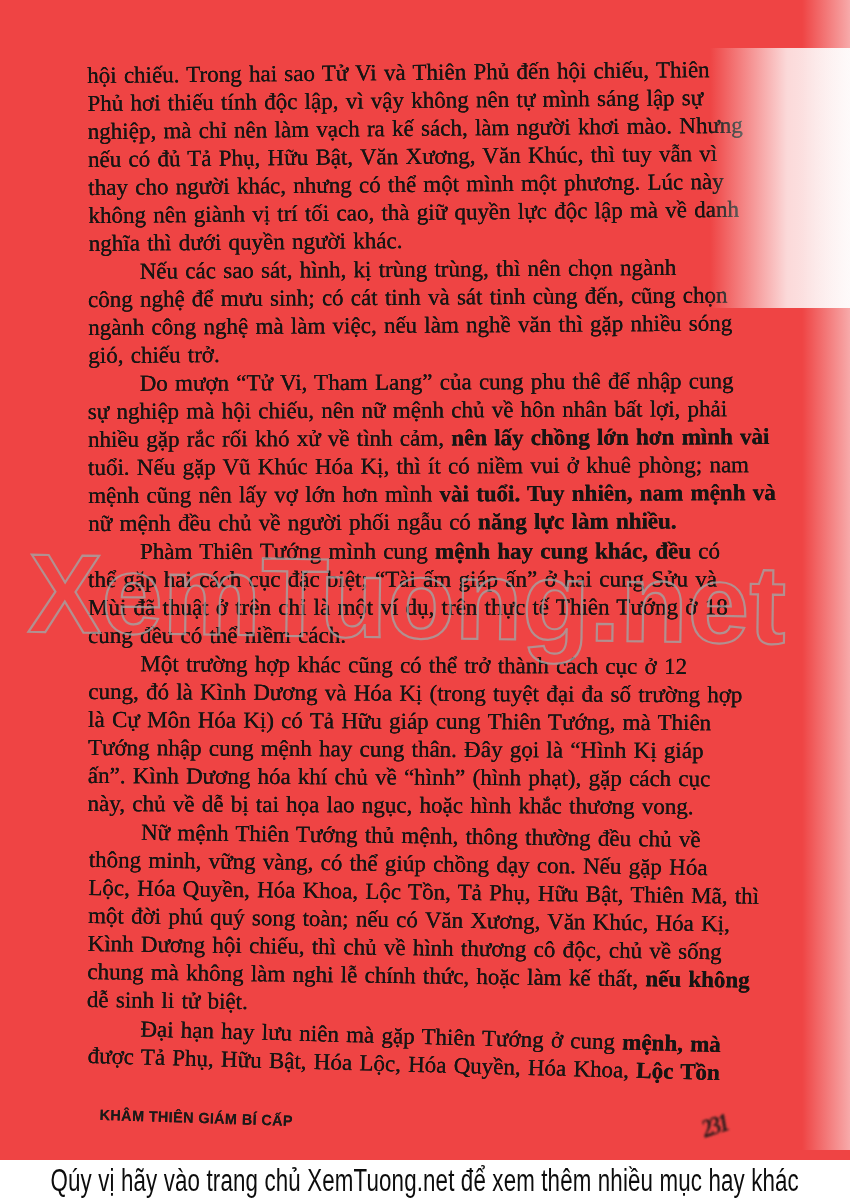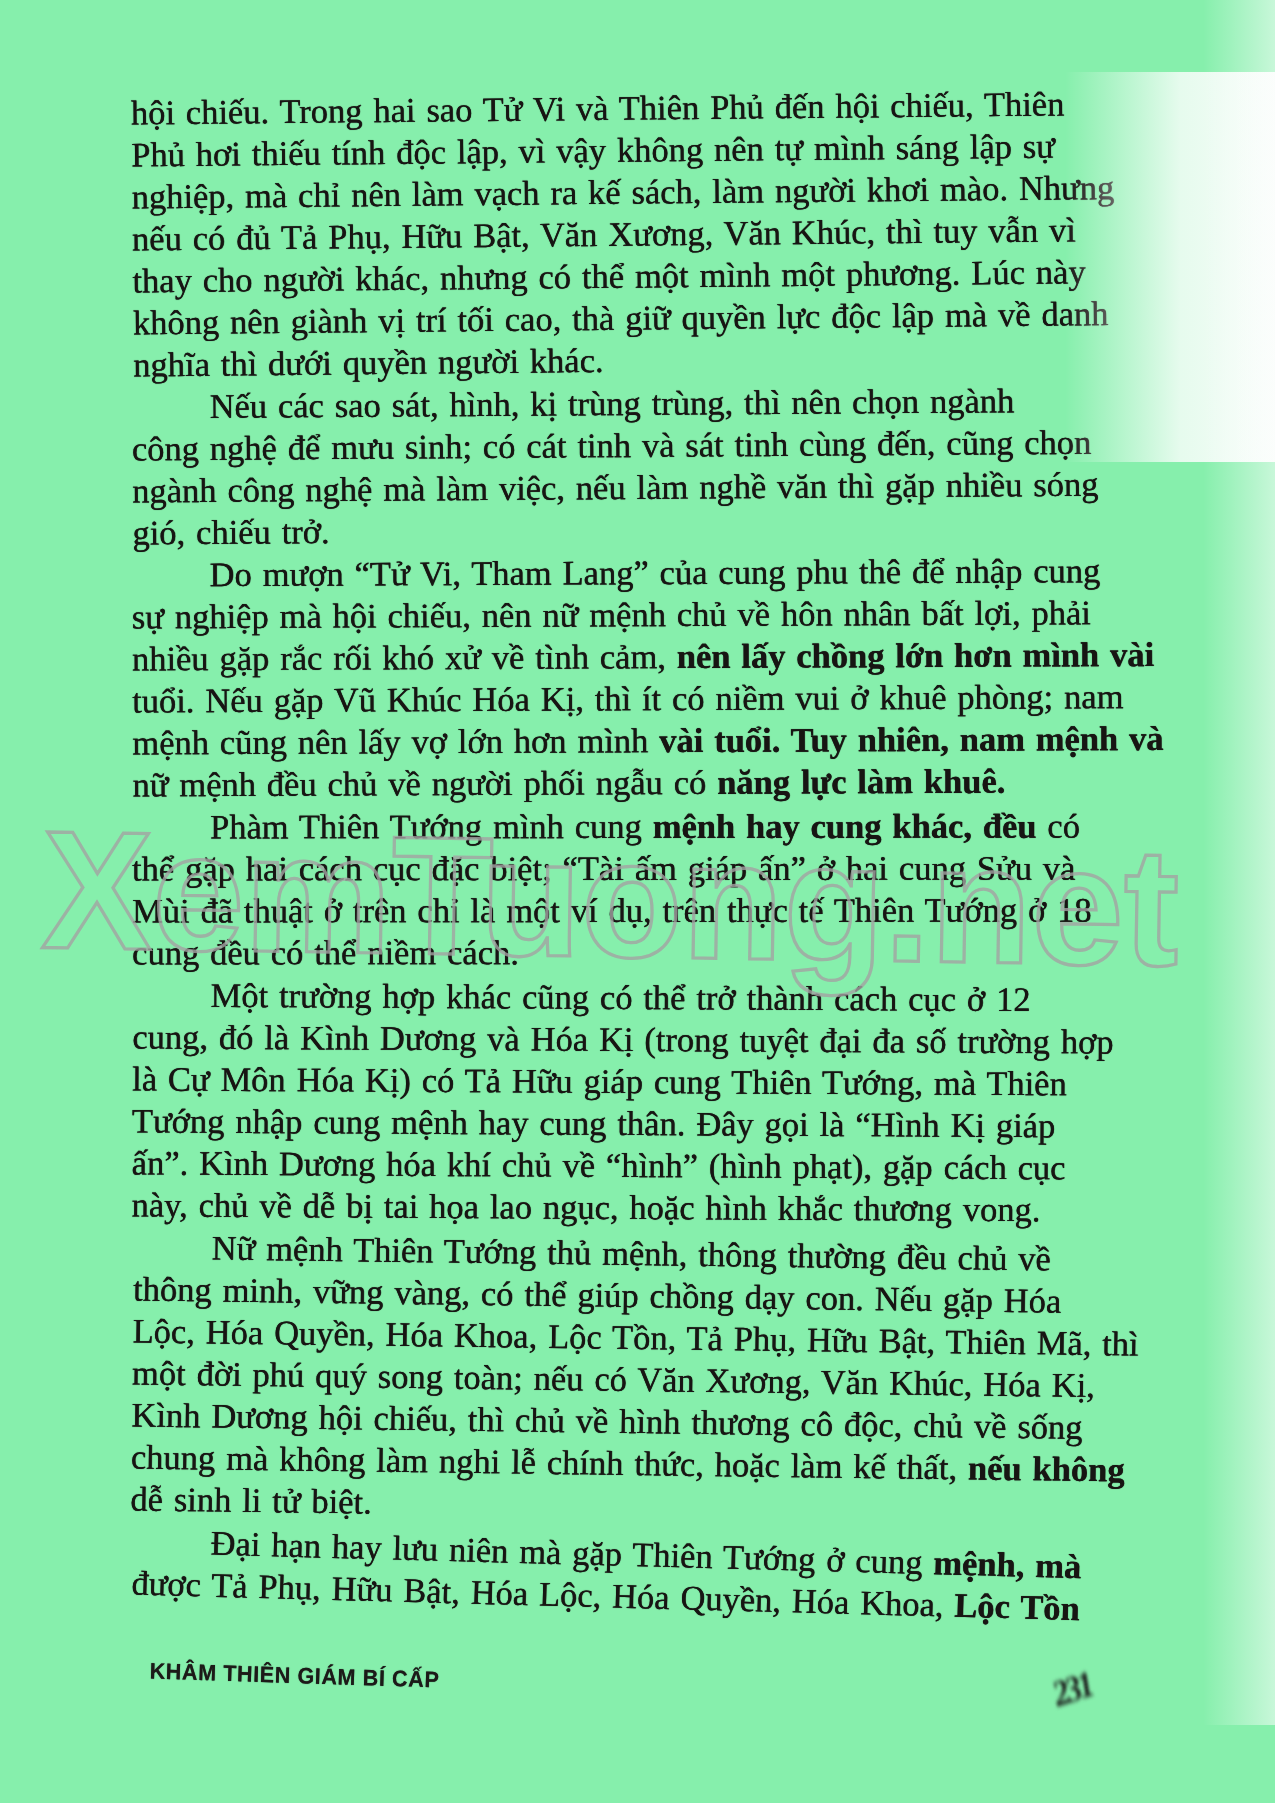"hội chiếu. Trong hai sao" .page { background: #86efac -> #ef4444 }
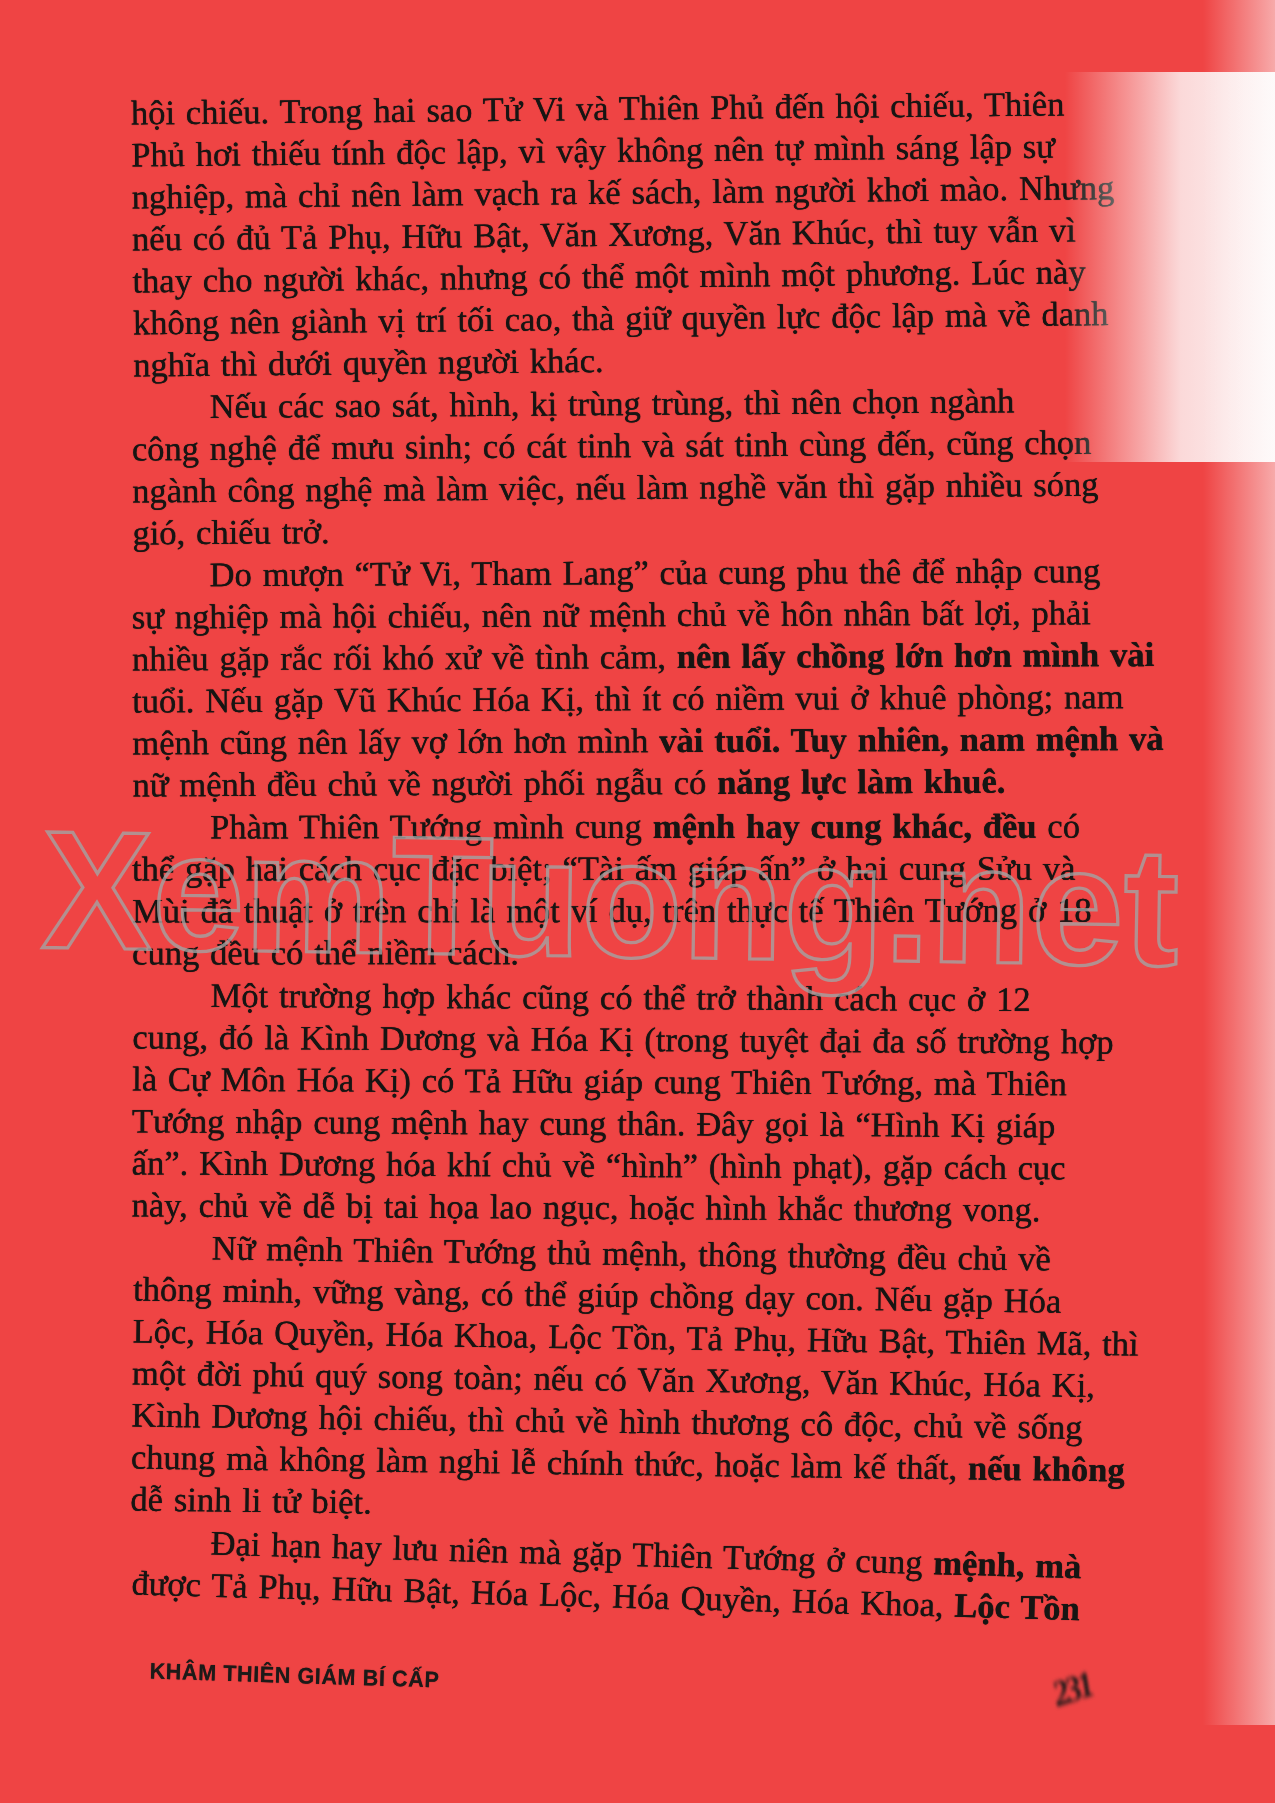"năng lực làm khuê." span.hv { text: khuê -> nhiều }
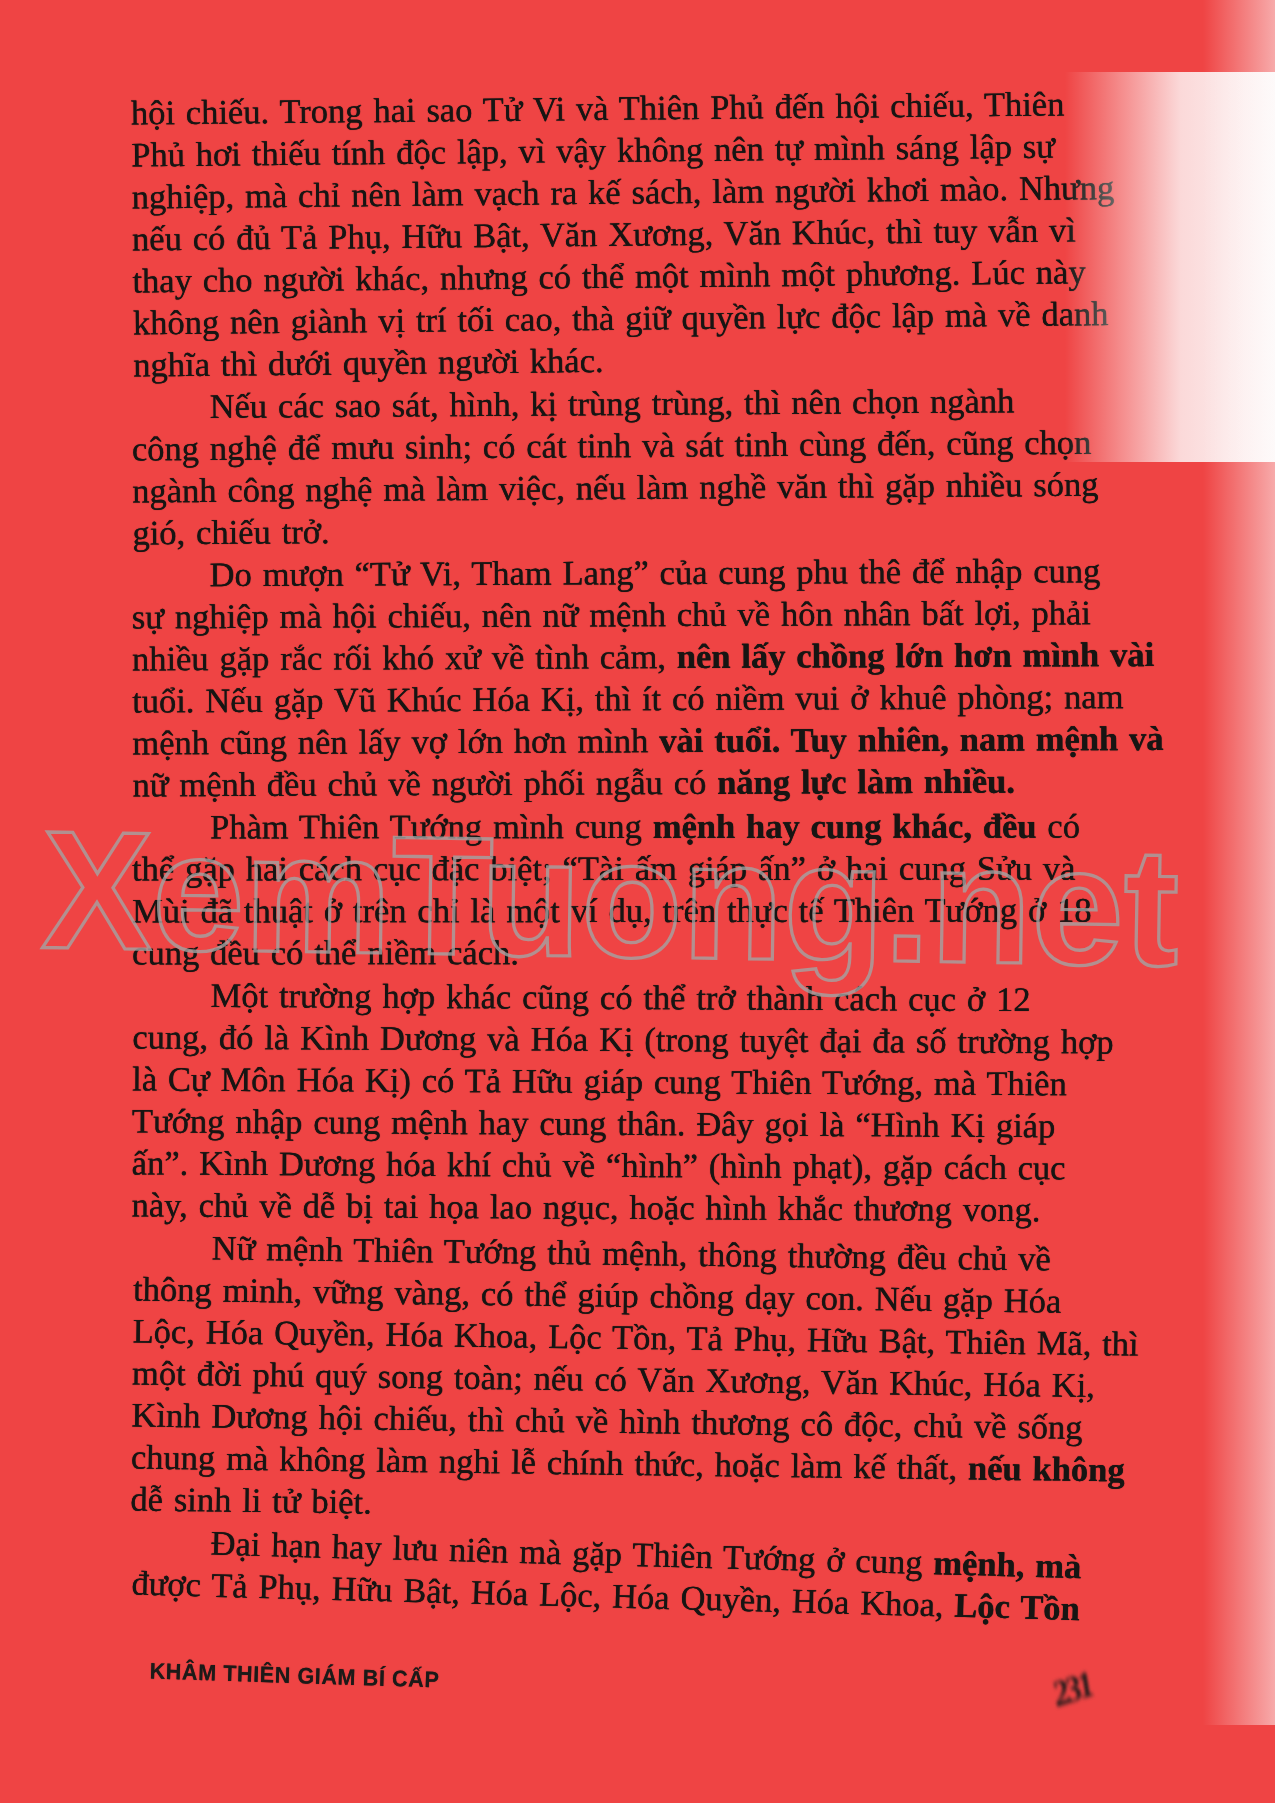"Qúy vị hãy vào trang" div.banner { html: none -> <div> <span>Qúy vị hãy vào trang chủ XemTuong.net để xem thêm nhiều mục hay khác</span> </div> }
